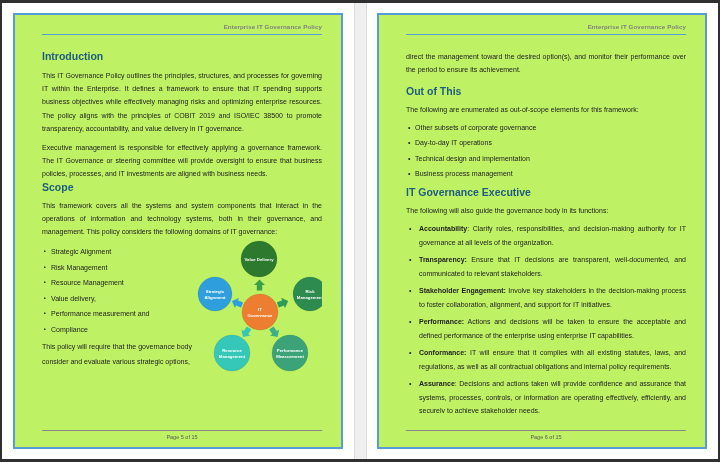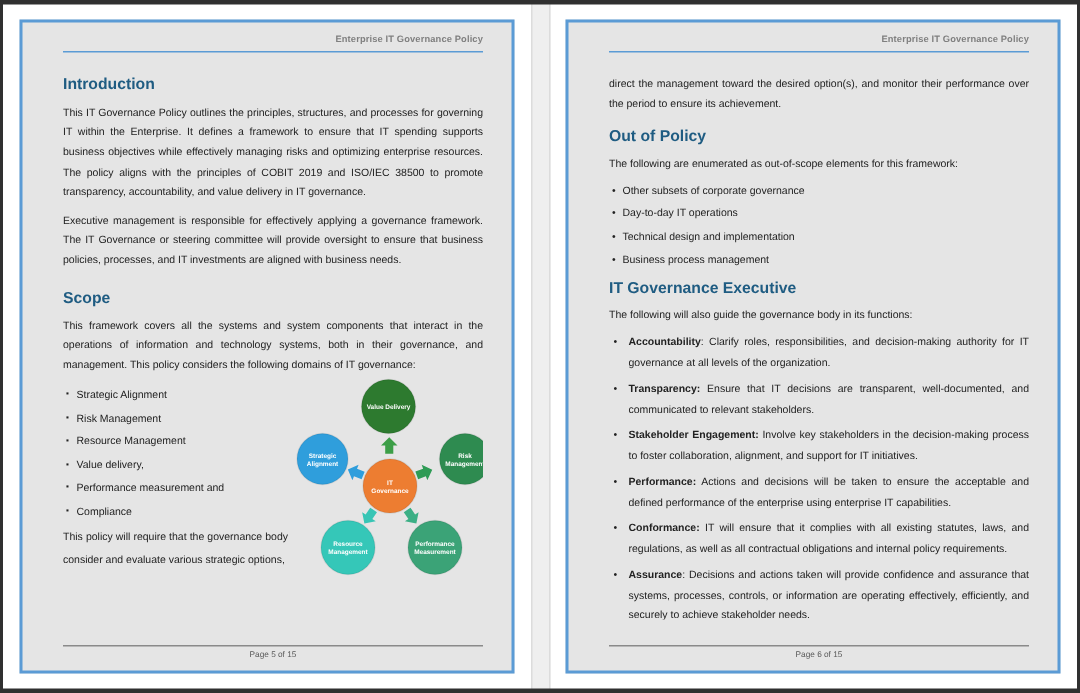"Introduction" .page { background: #e5e5e5 -> #bef264 }
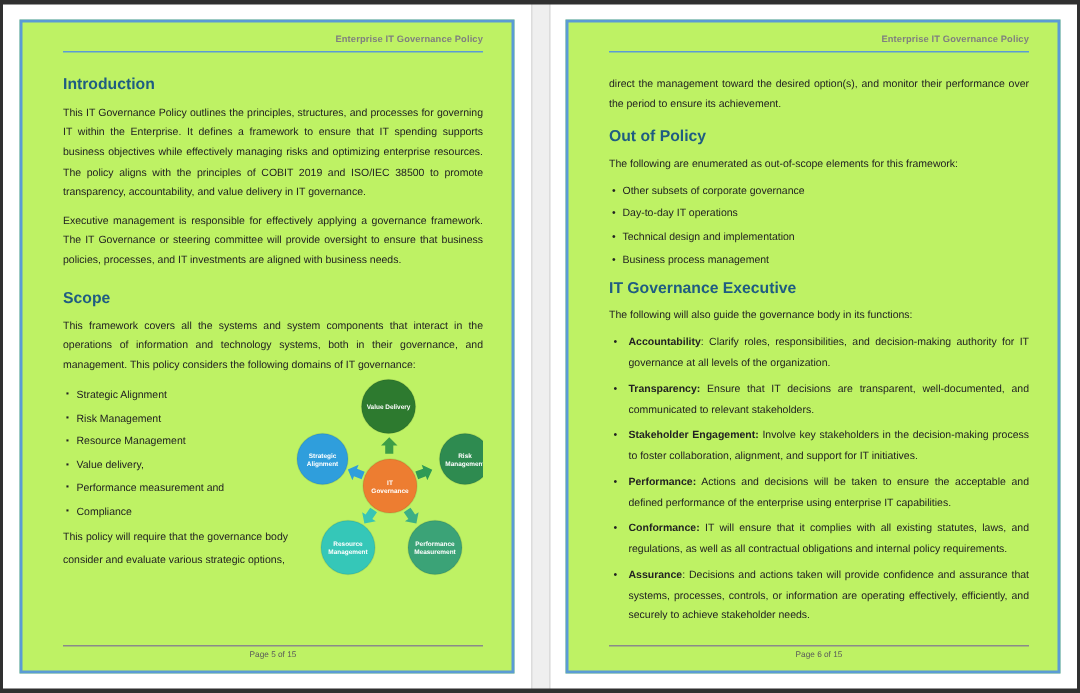"Out of Policy" h1.h-oos { text: Policy -> This }
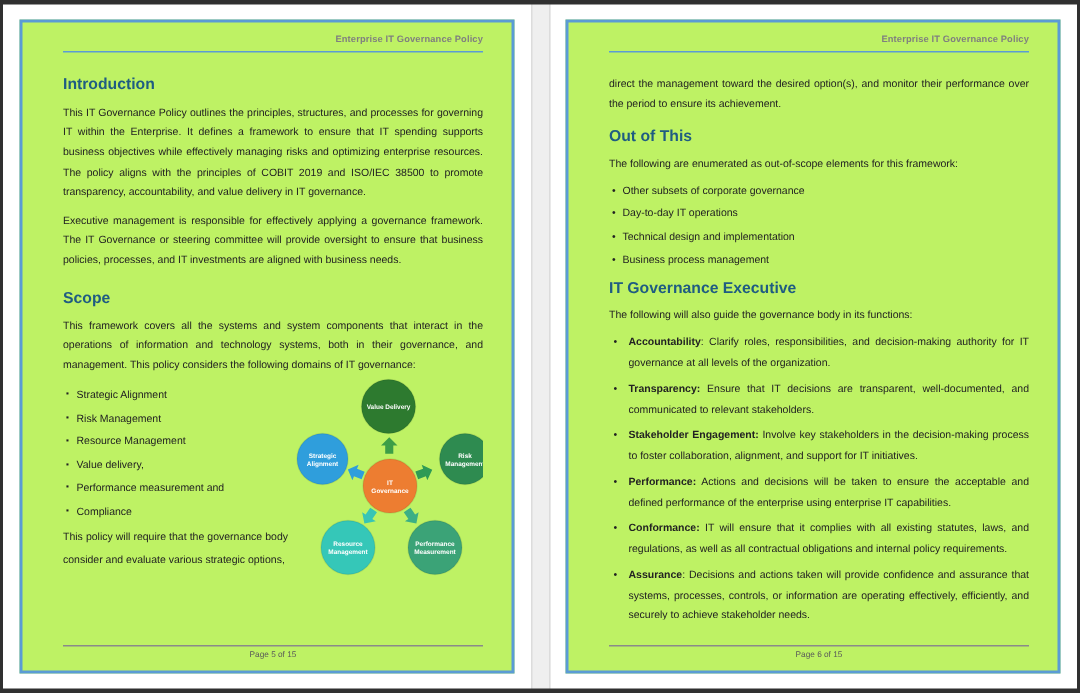"Scope" .h-scope { margin: 12px 0 6px -> 0 0 6px }
